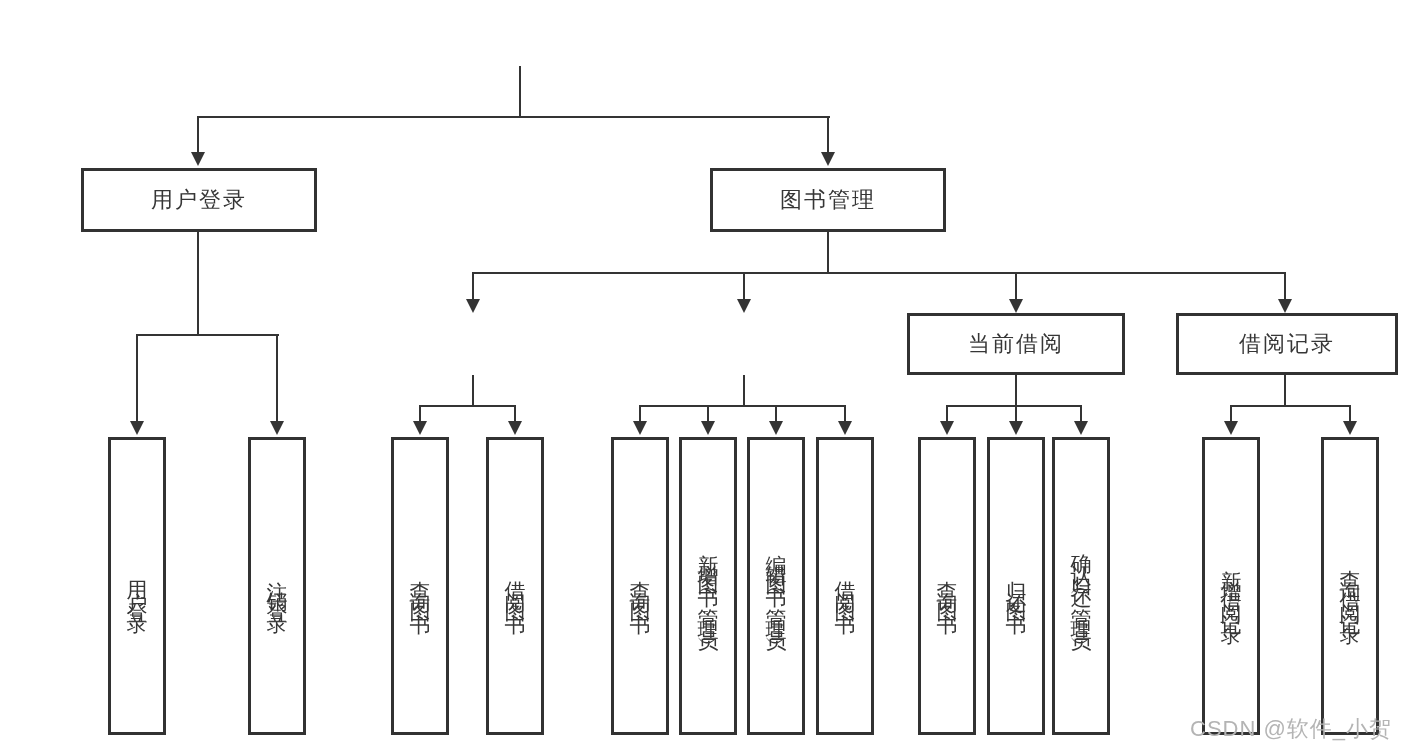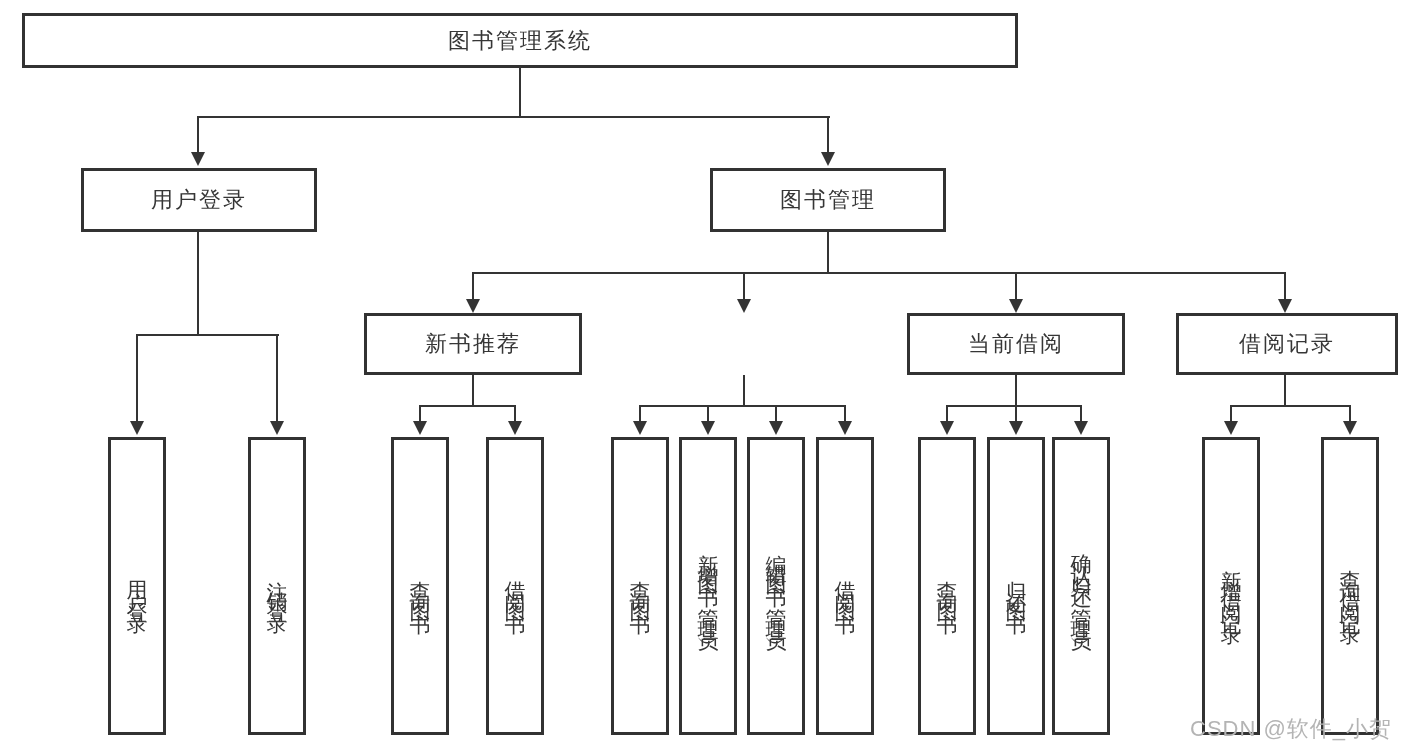"图书管理系统" div.box { html: <div> <span>图书管理系统</span> </div> -> none }
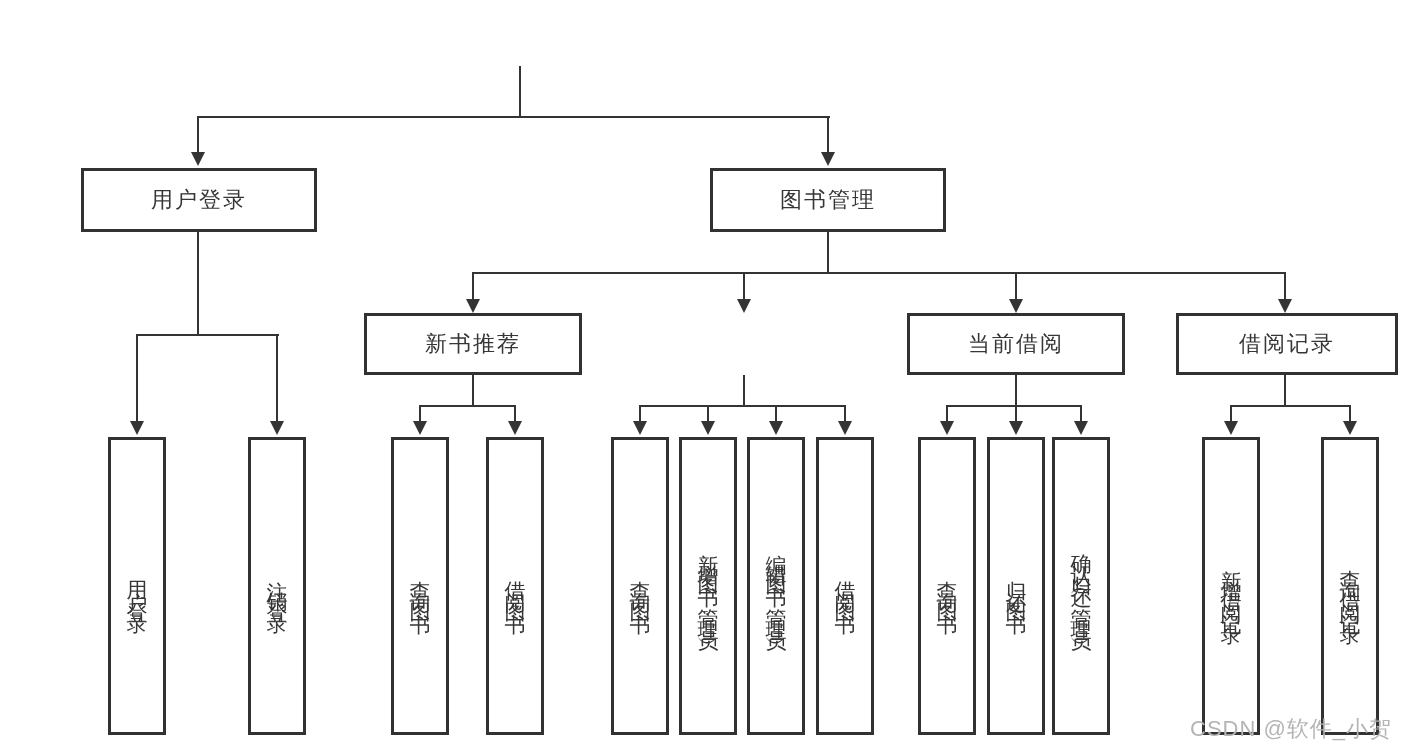"新书推荐" div.box { html: <div> <span>新书推荐</span> </div> -> none }
